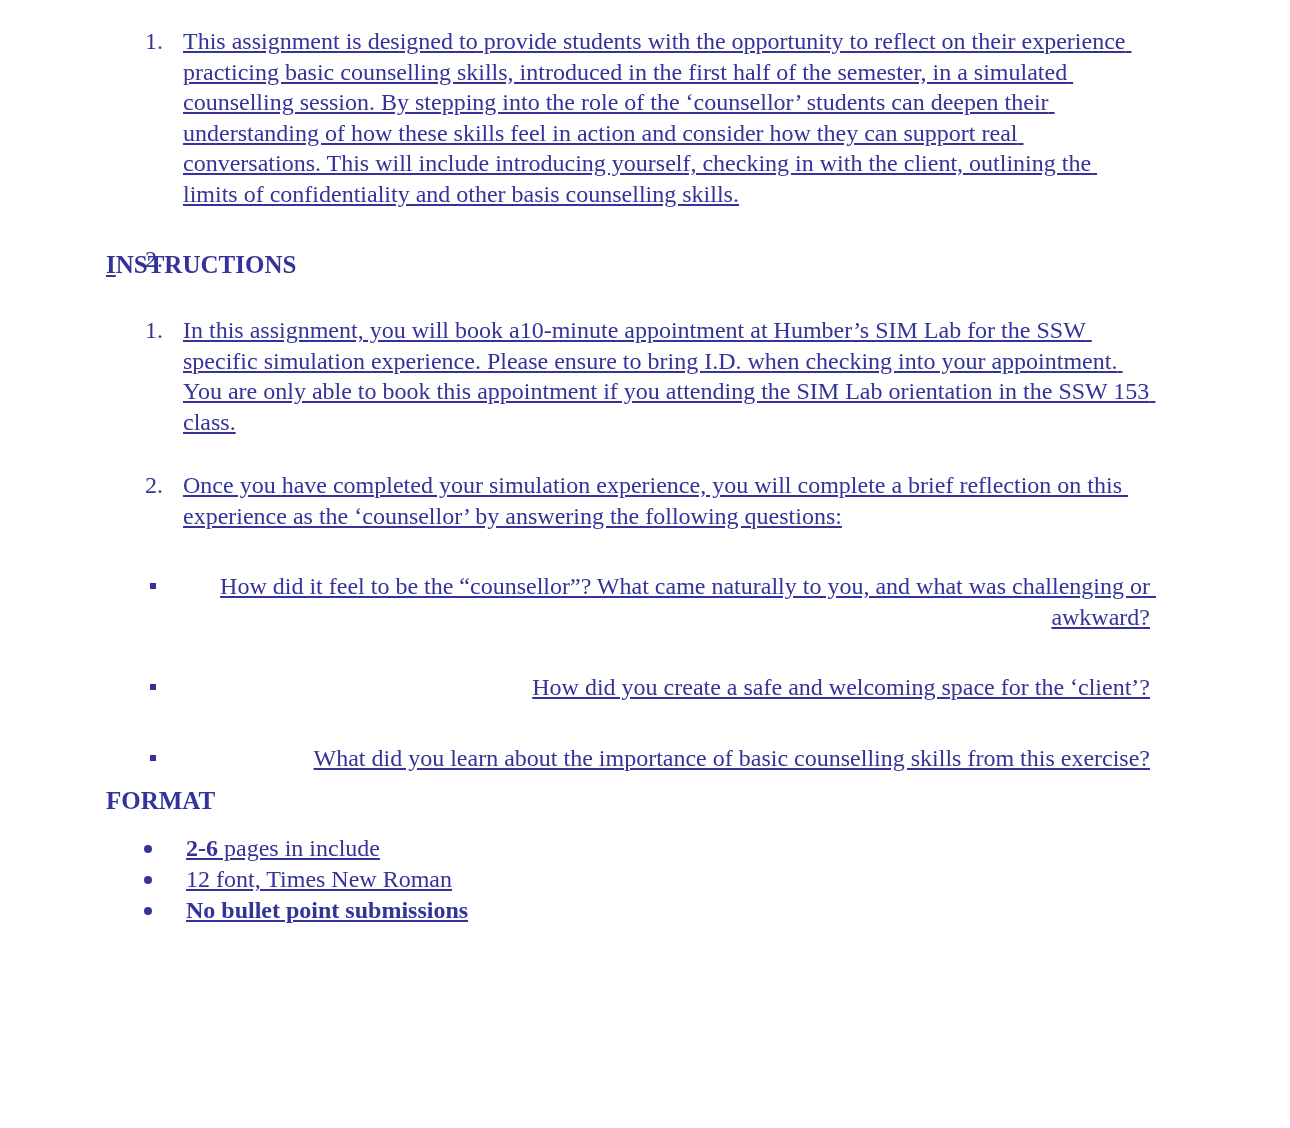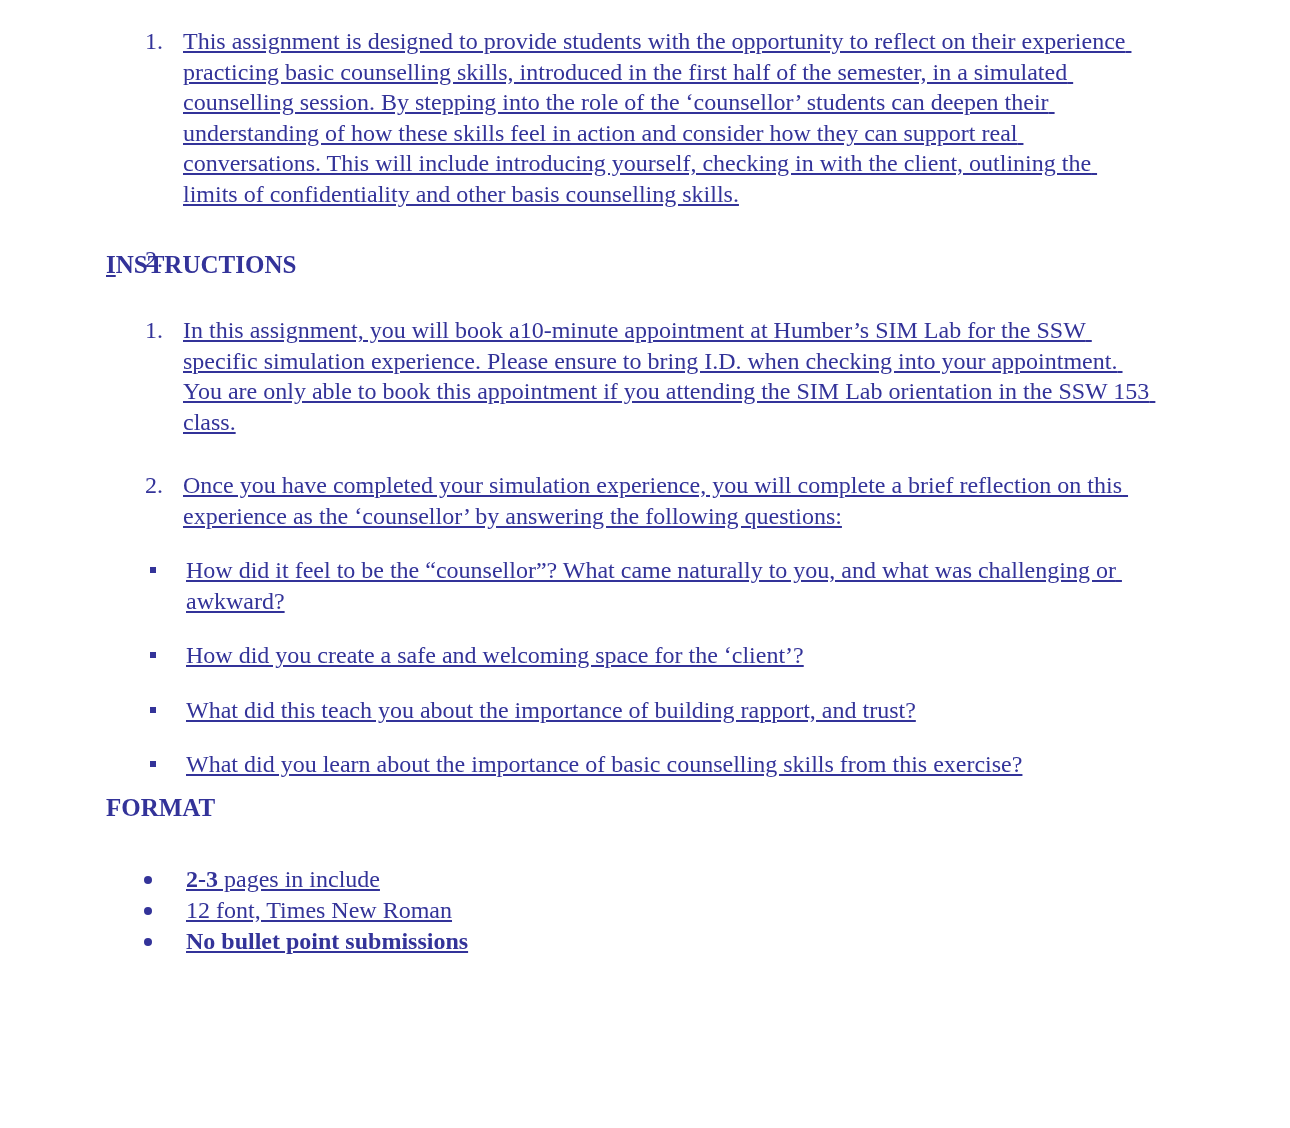"How did it feel to" .q-item { margin-top: 24px -> 40px; text-align: none -> right }
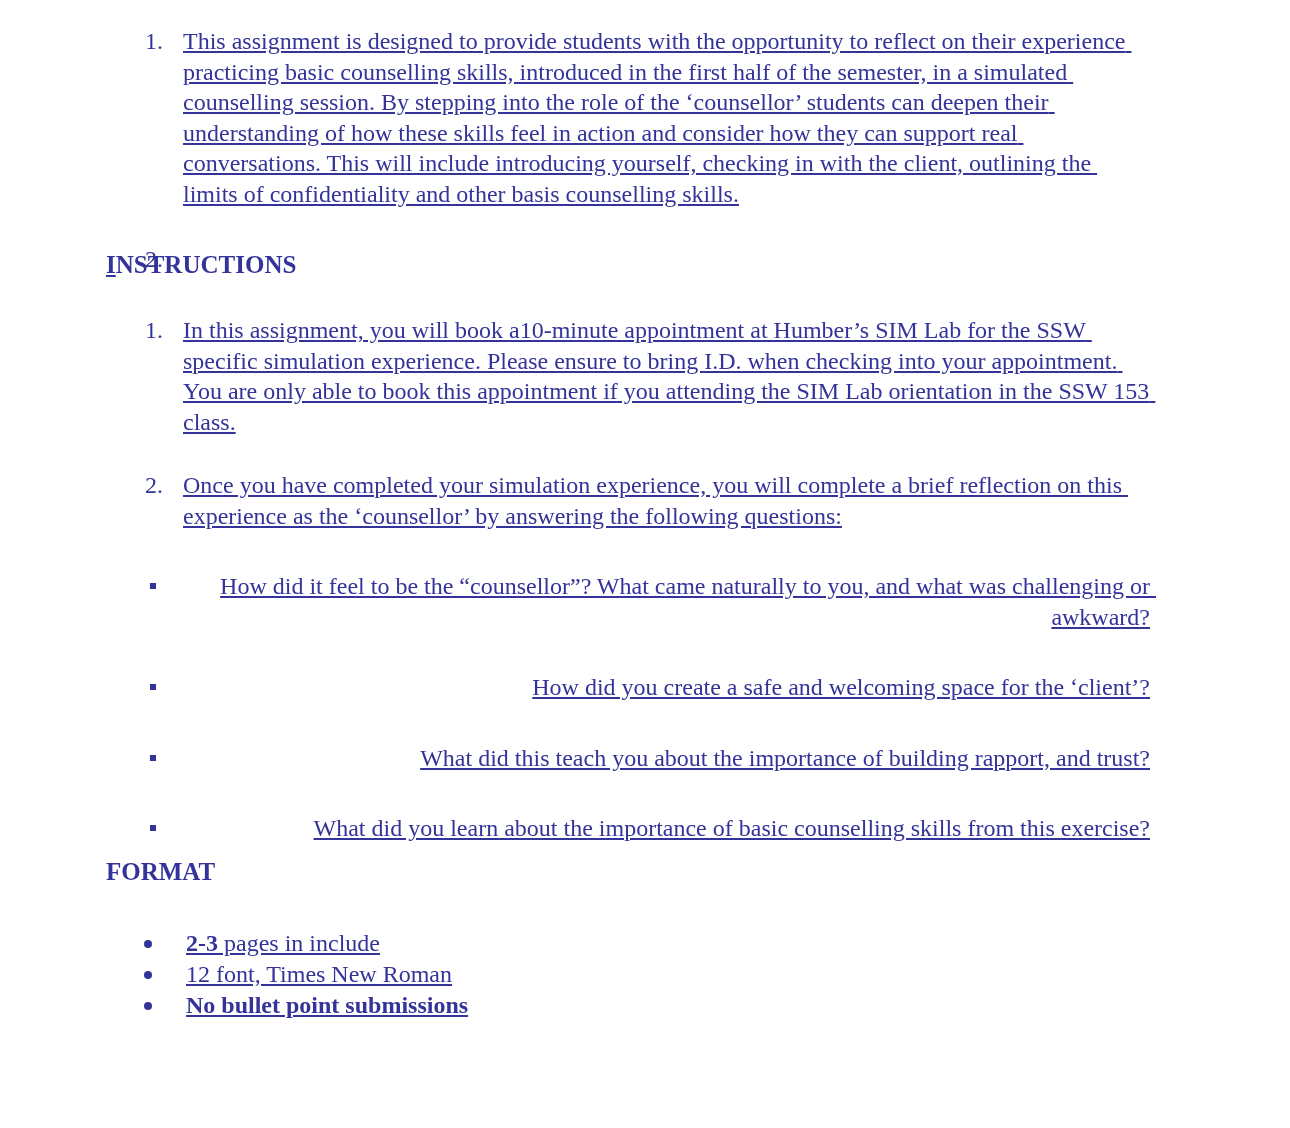"What did this teach you" span.txt { html: <span>What did this teach you about the importance of building rapport, and trust?</span> -> none }
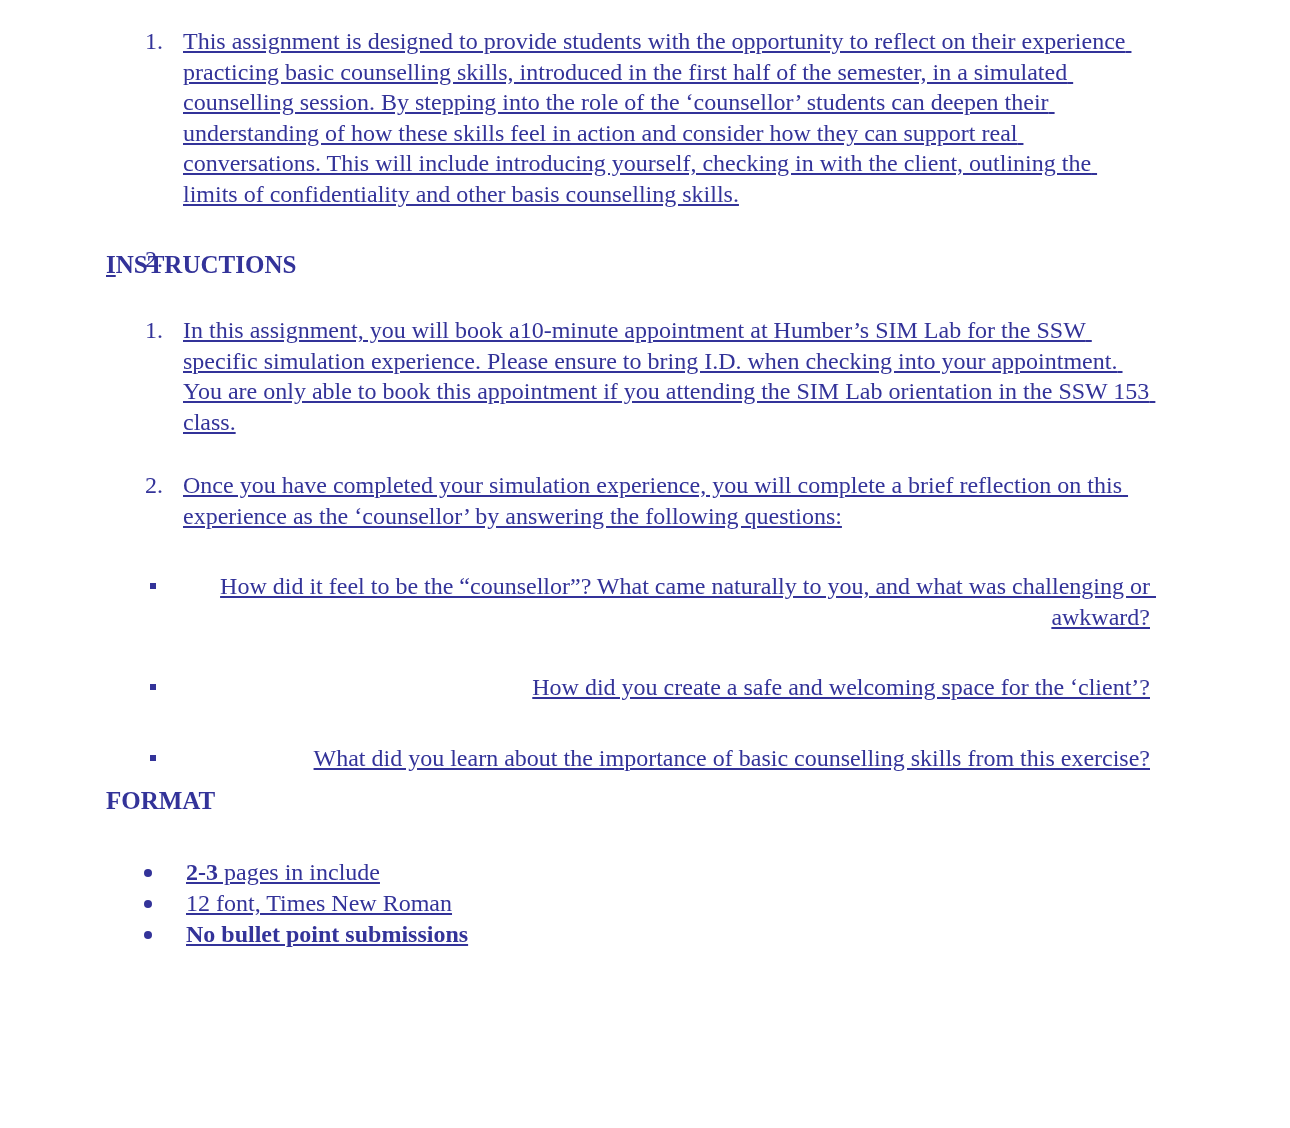"FORMAT" .heading-format { margin-bottom: 40px -> 16px }
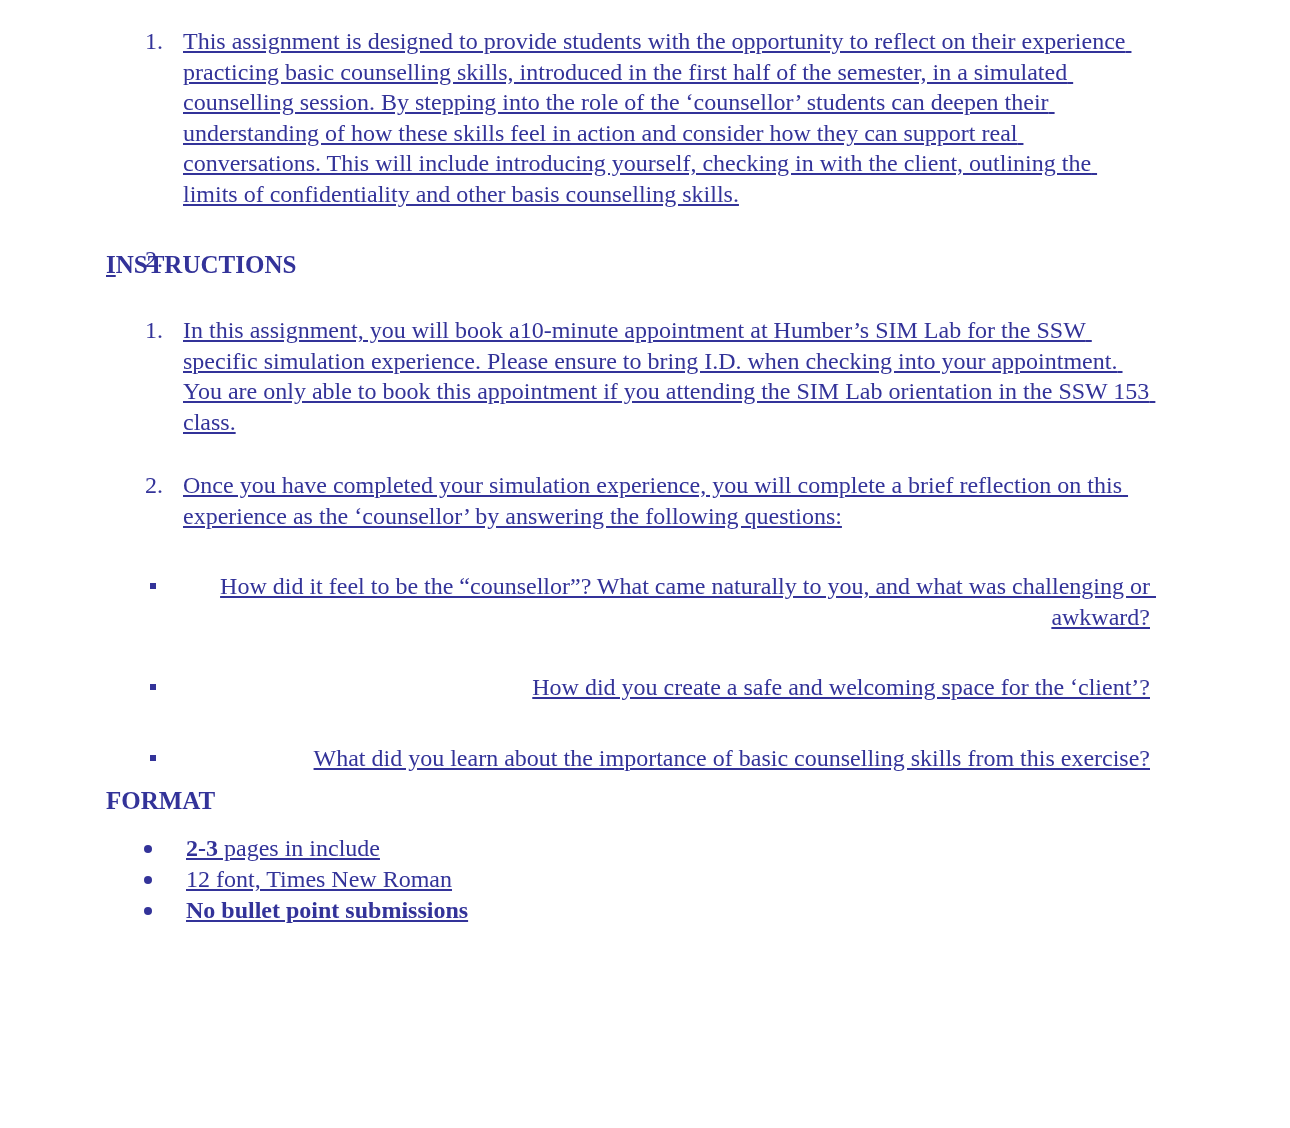"2-3" span.b { text: 2-3 -> 2-6 }
